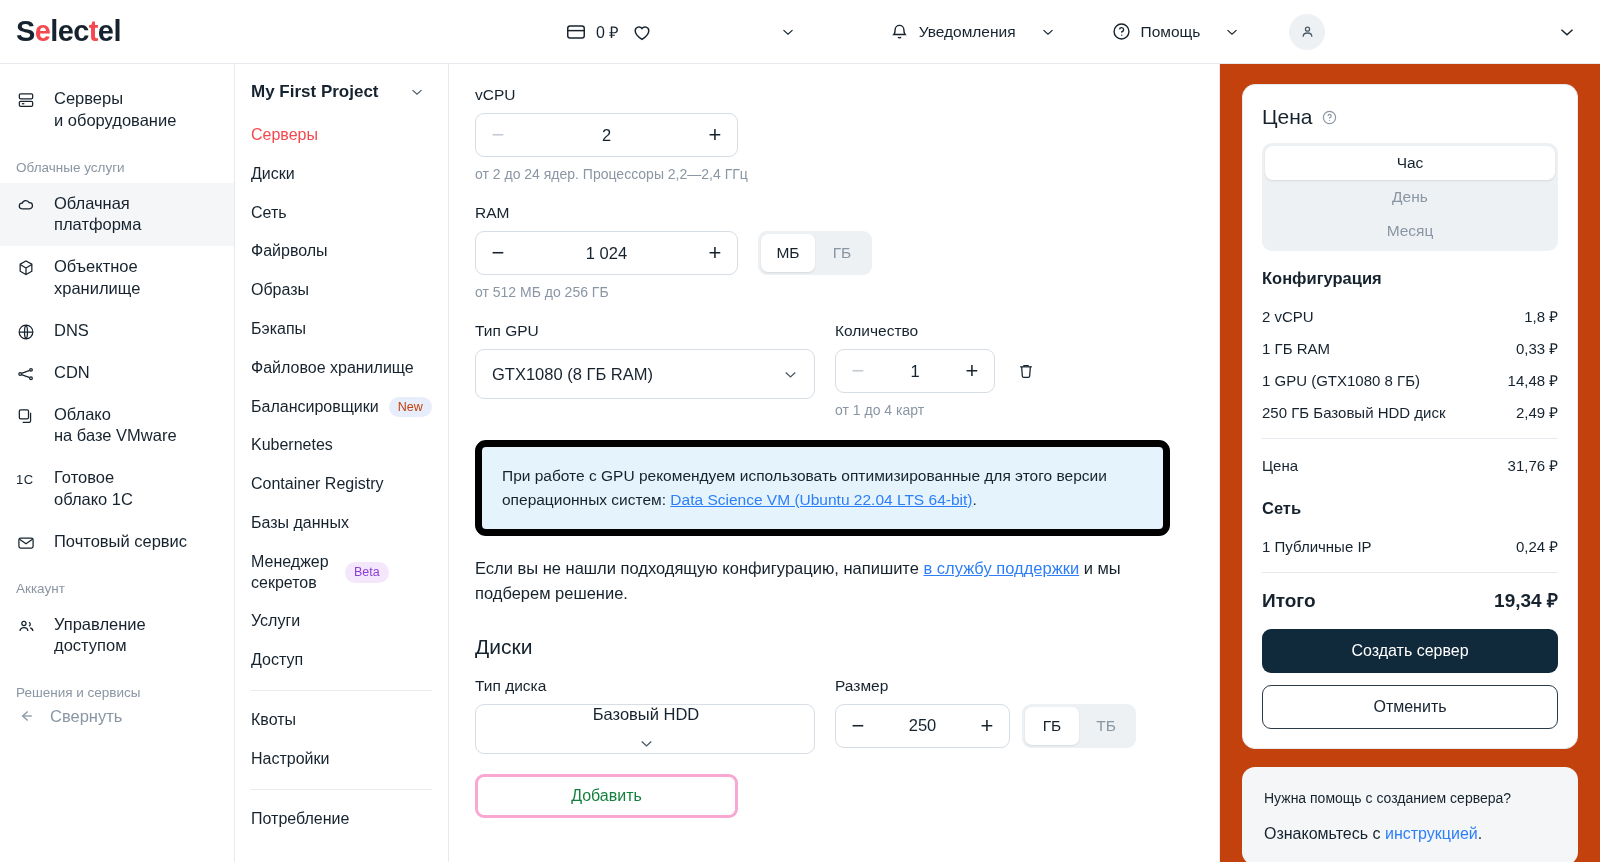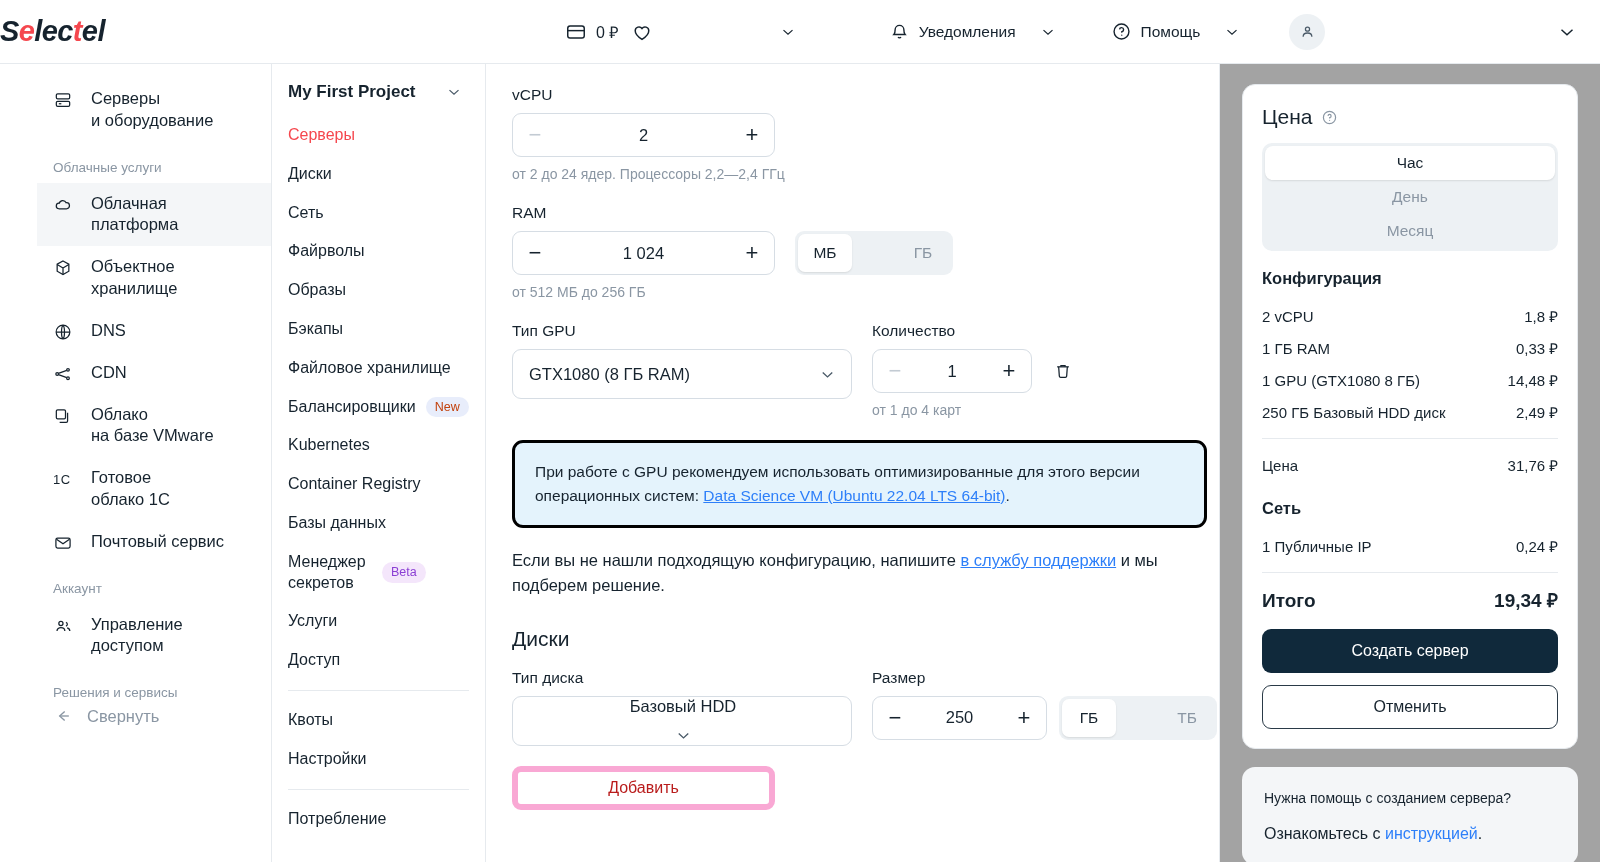"Selectel" .logo { font-style: italic -> none; padding-left: none -> 16px }
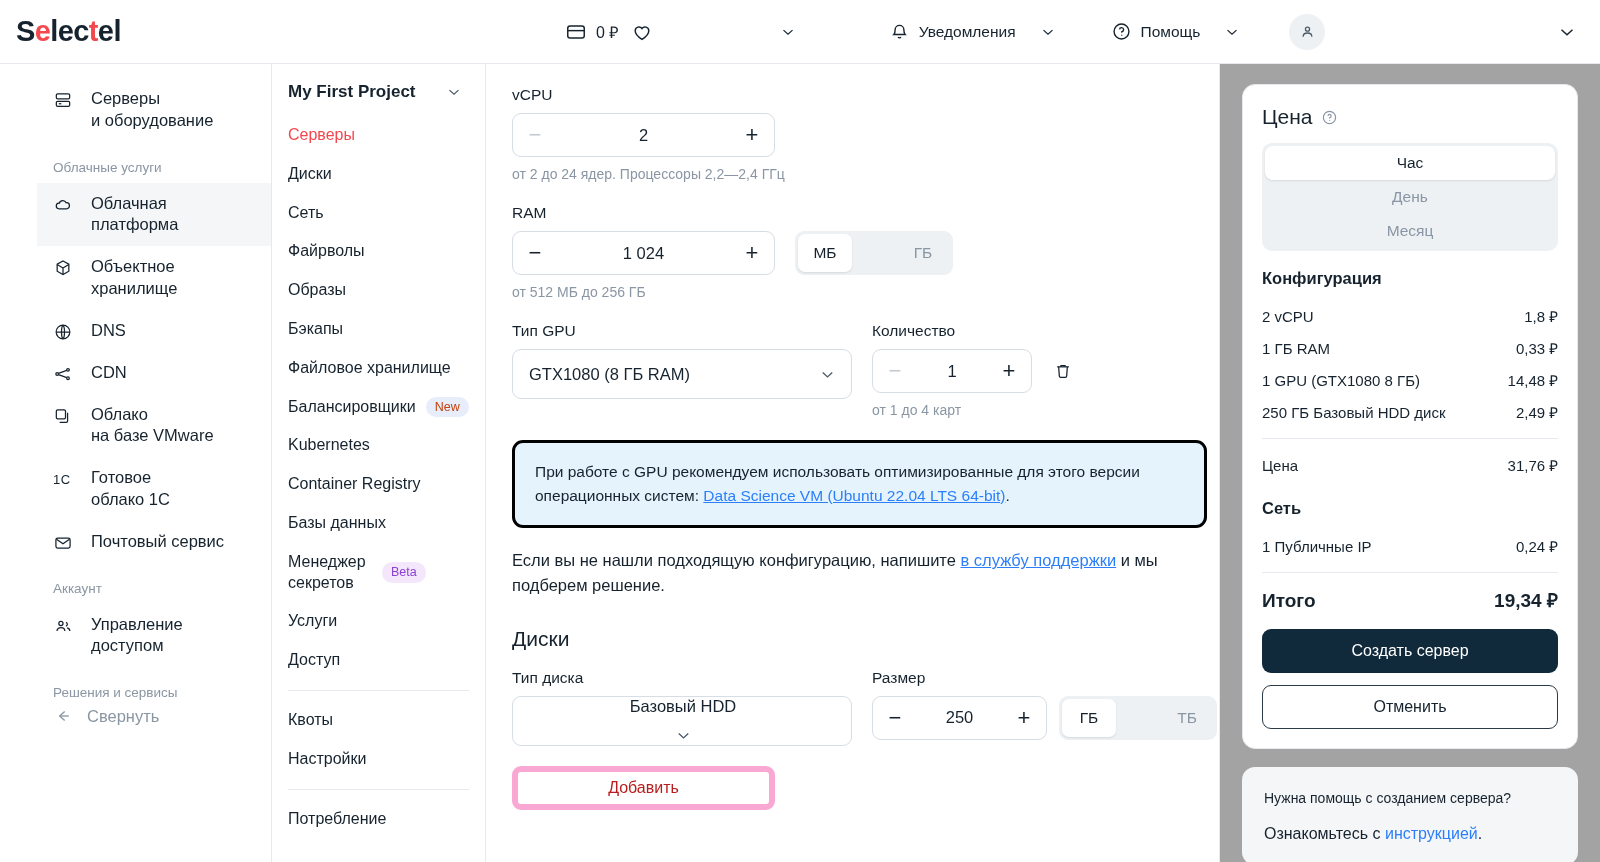"Серверы" .body { padding-left: 37px -> none }
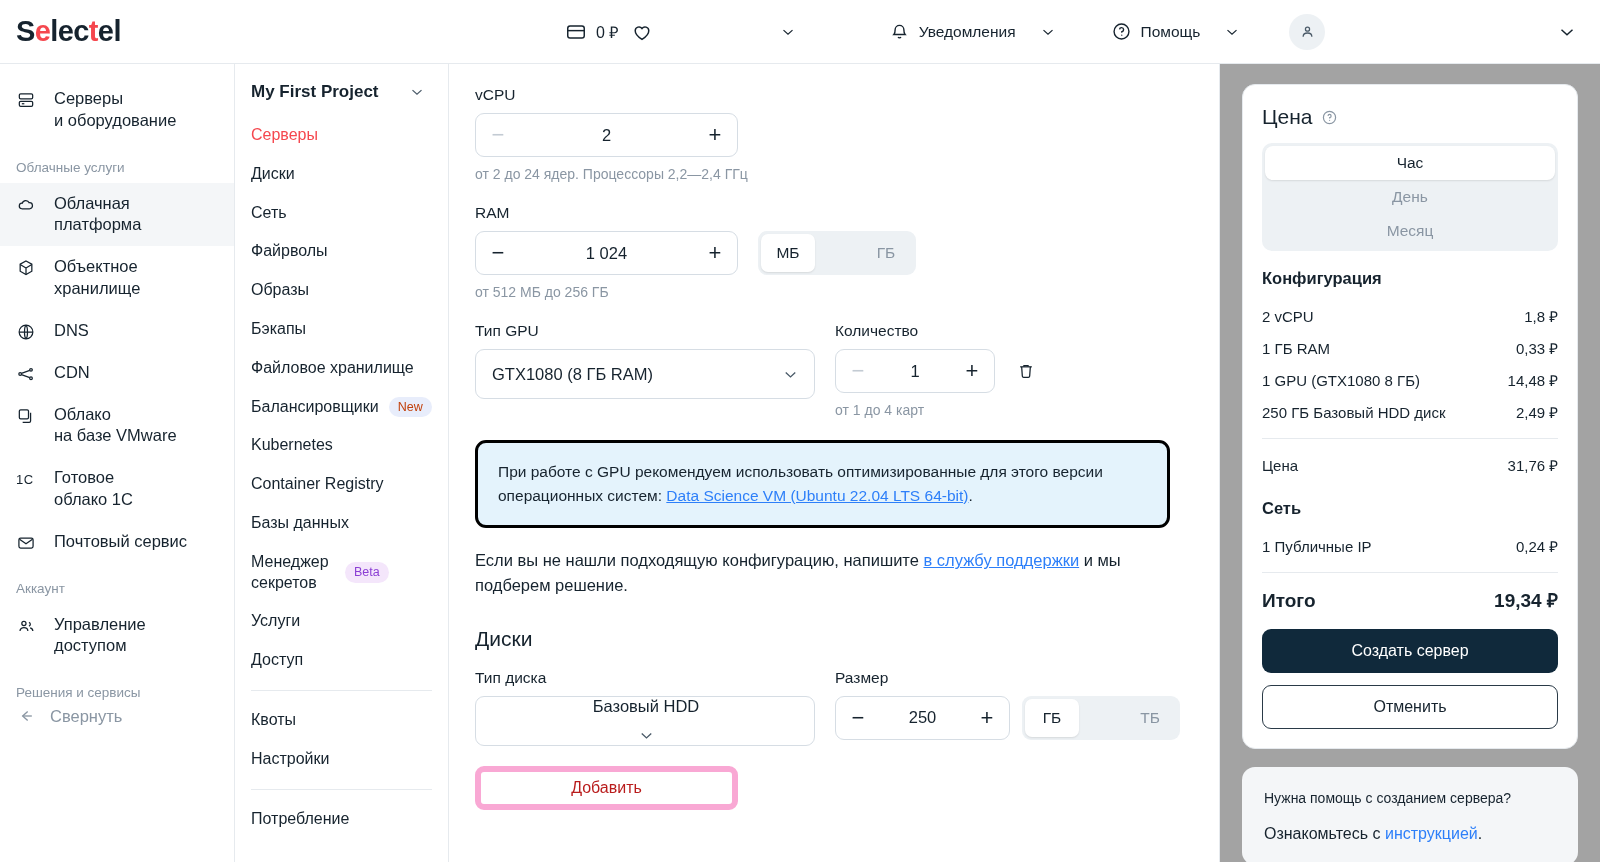"Цена" .rpanel { background: #a3a3a3 -> #c2410c }
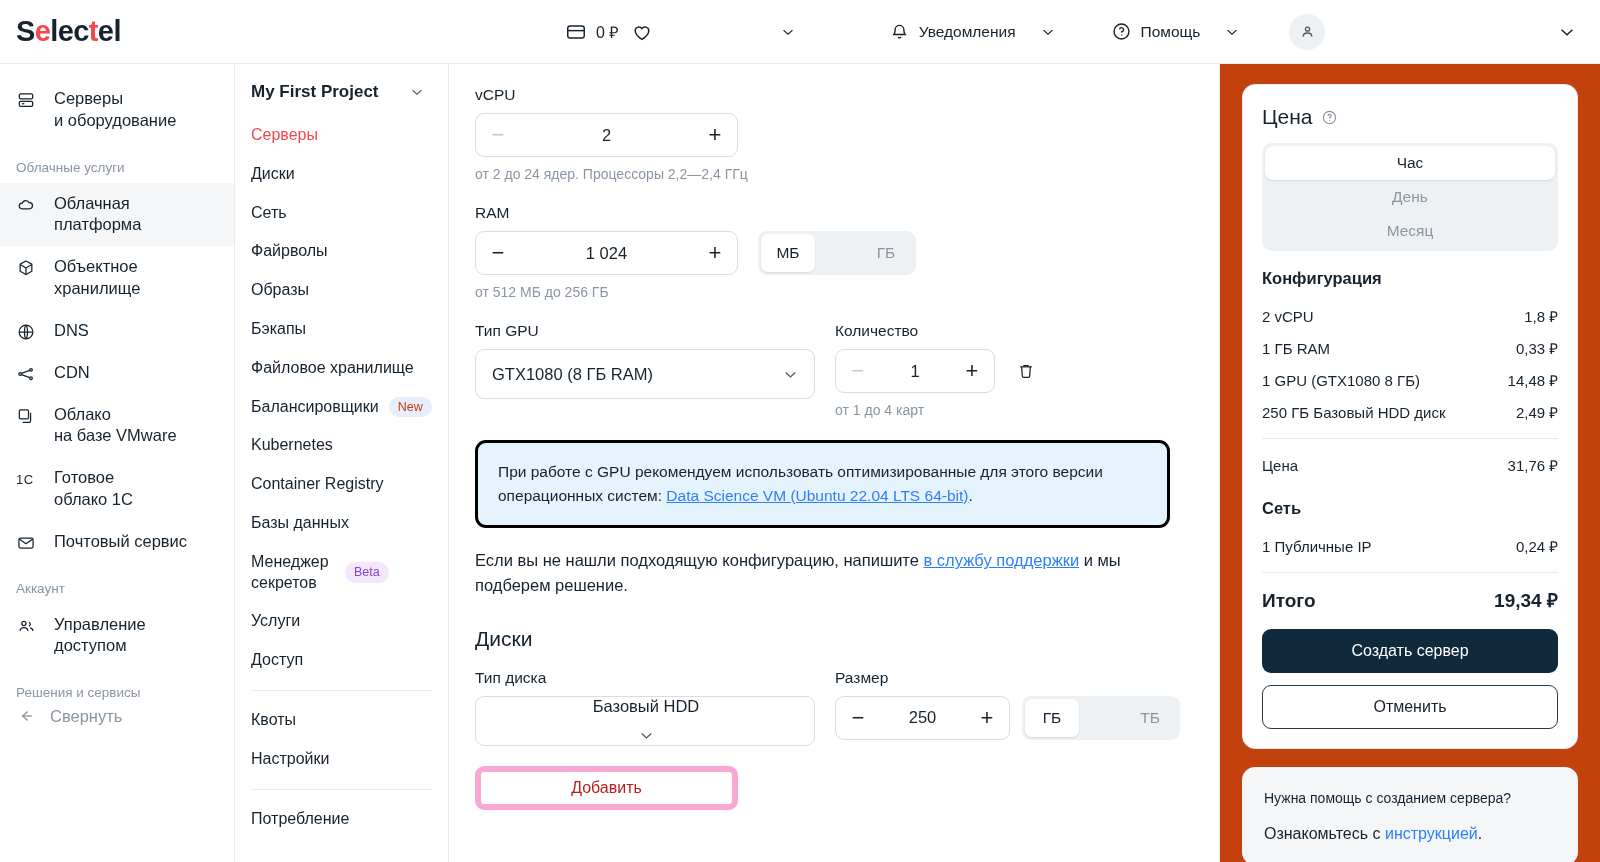"МБ" .segmented { gap: 44px -> none }
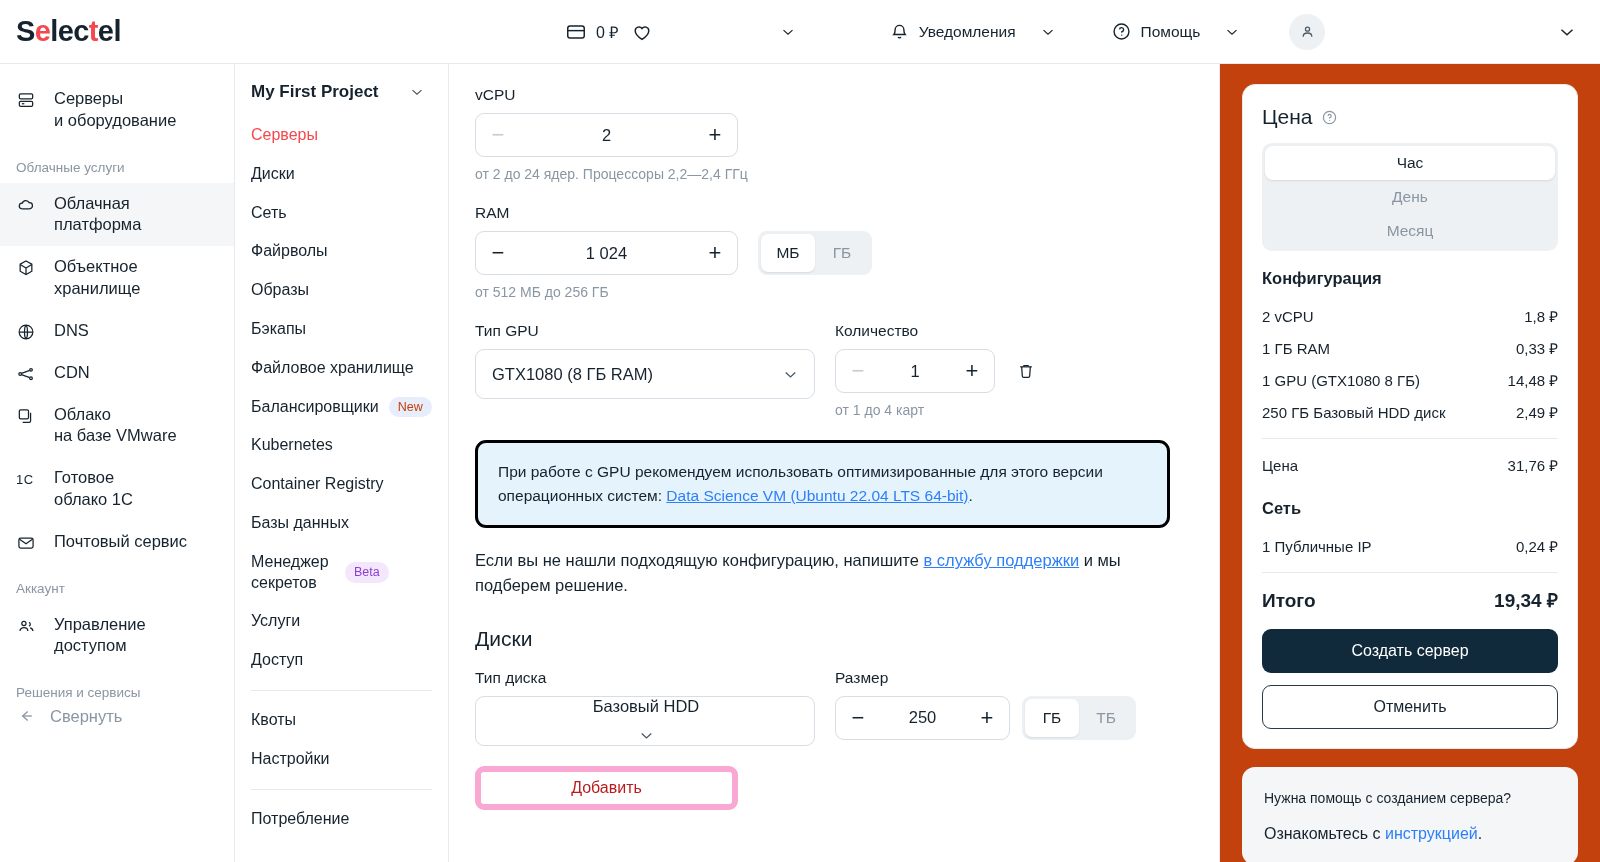"При работе с GPU рекомендуем" .banner { border: 3px solid #000000 -> 7px solid #000000 }
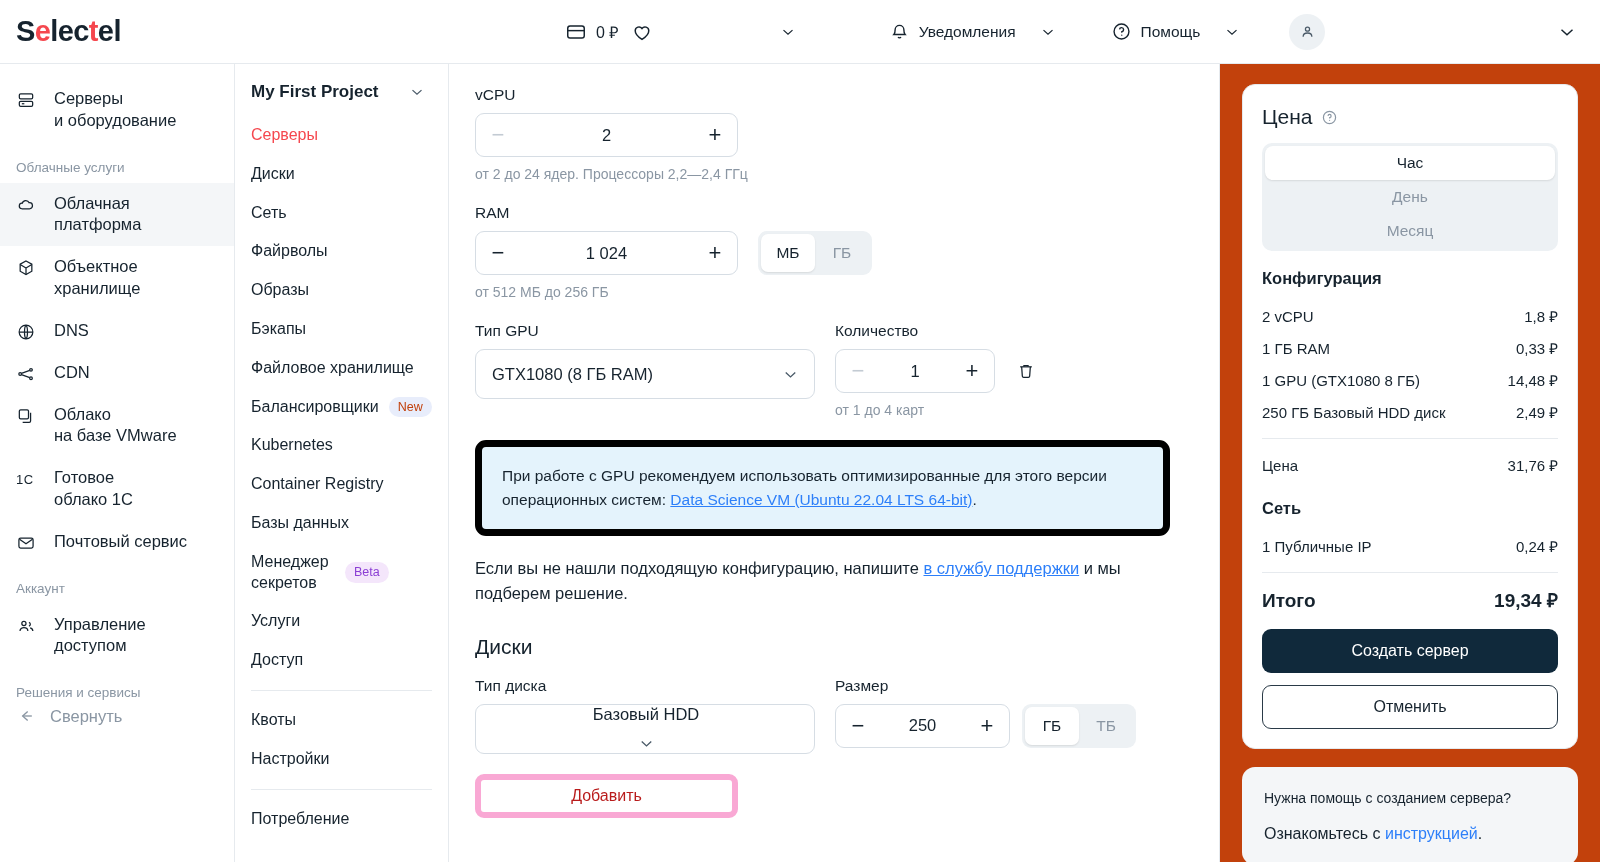"Добавить" .btn-outline { border: 6px solid #f9a8d4 -> 3px solid #f9a8d4; color: #b91c1c -> #15803d }
